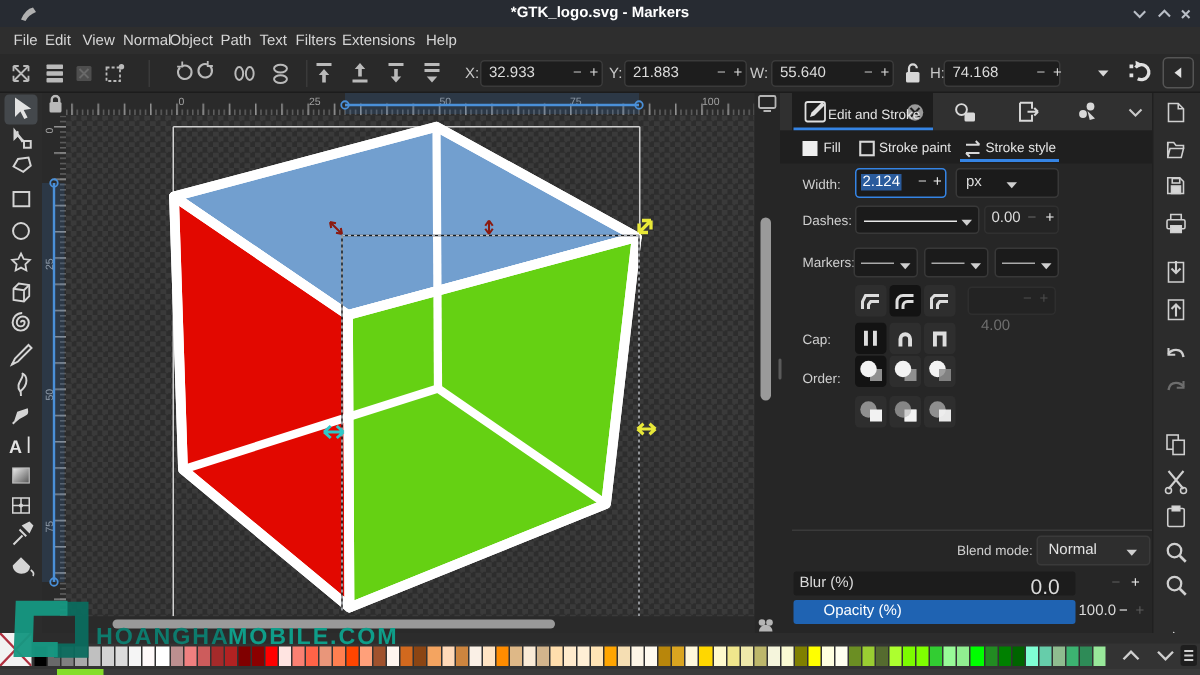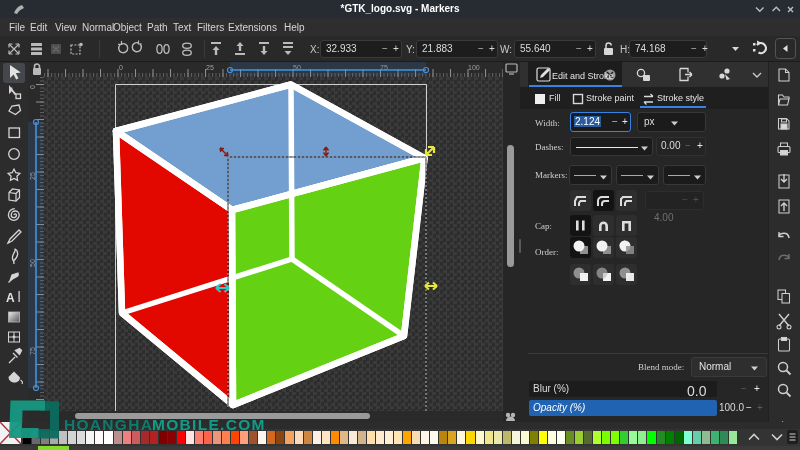"Width:" .plabel { font-family: Liberation Serif, serif -> none }
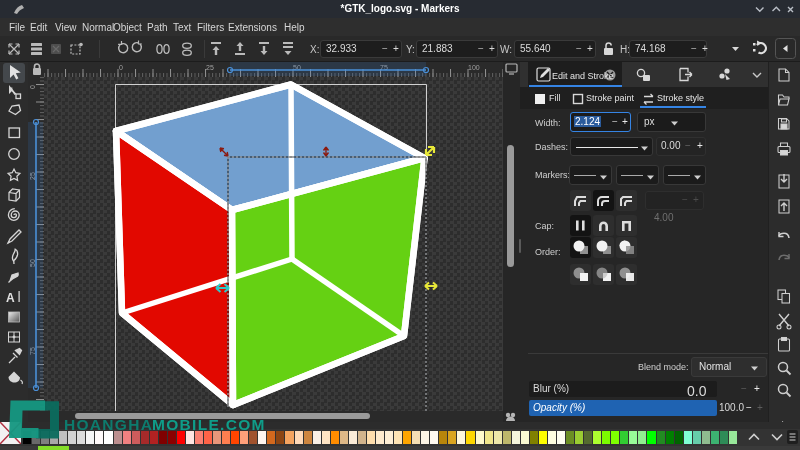"Opacity (%)" span { font-style: italic -> none; left: 4px -> 20px }
